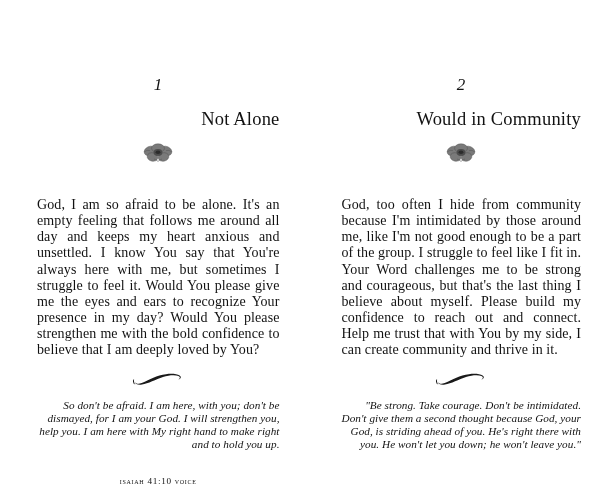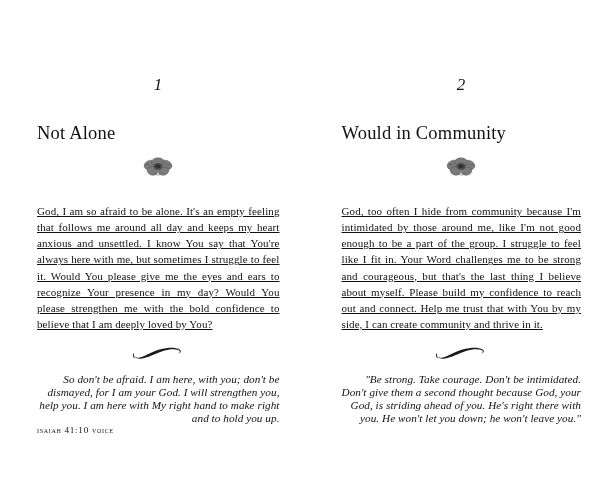"Not Alone" .chapter-title { margin-top: 30px -> 16px; text-align: left -> right }
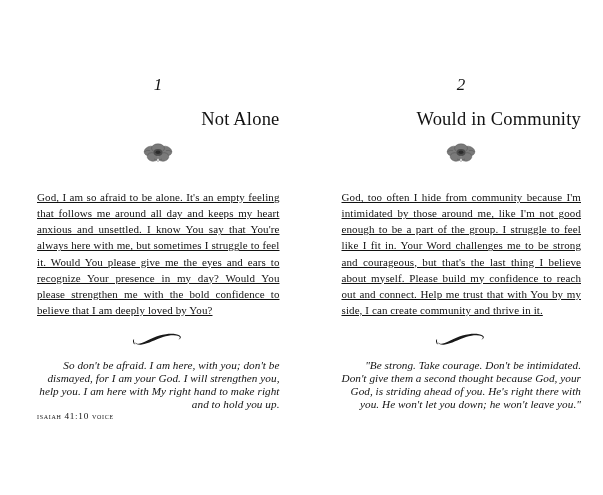"God, I am so afraid" .body-text { font-size: 11px -> 14px; margin-top: 25px -> 33px; text-decoration: underline -> none }
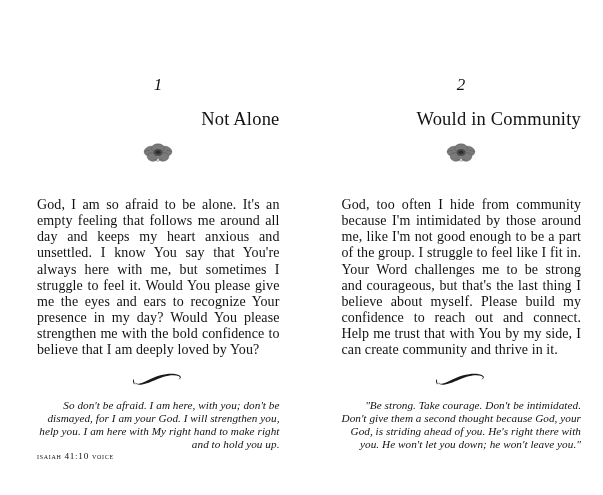"isaiah 41:10 voice" .citation { margin-top: 0 -> 25px; text-align: none -> center }
